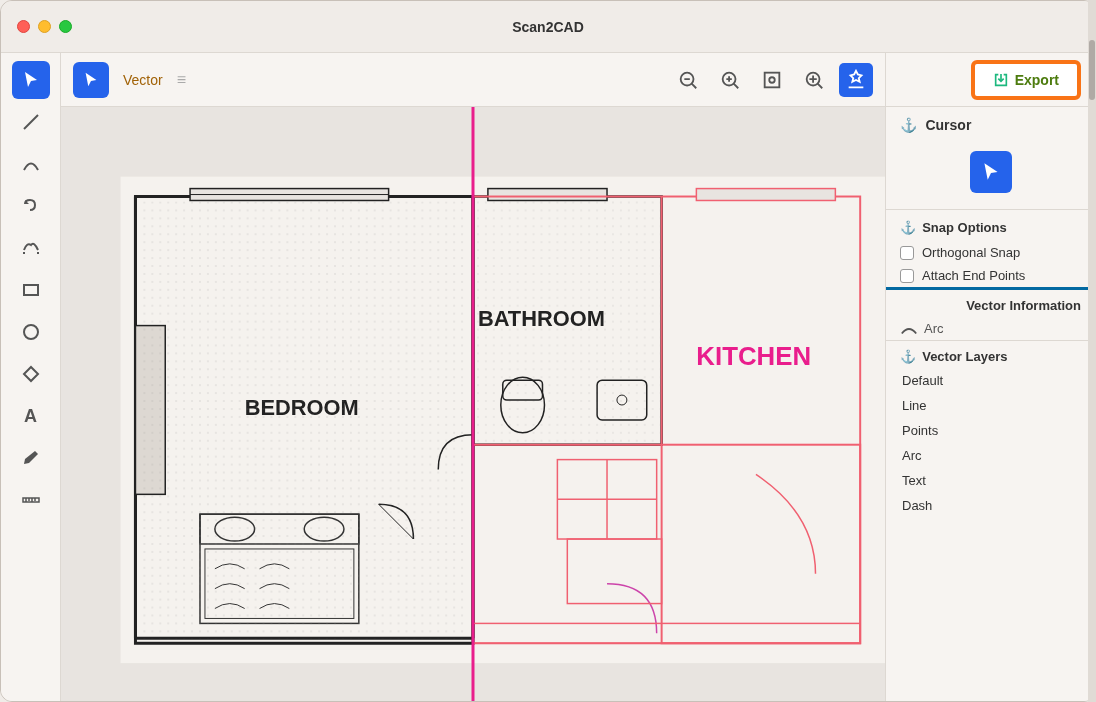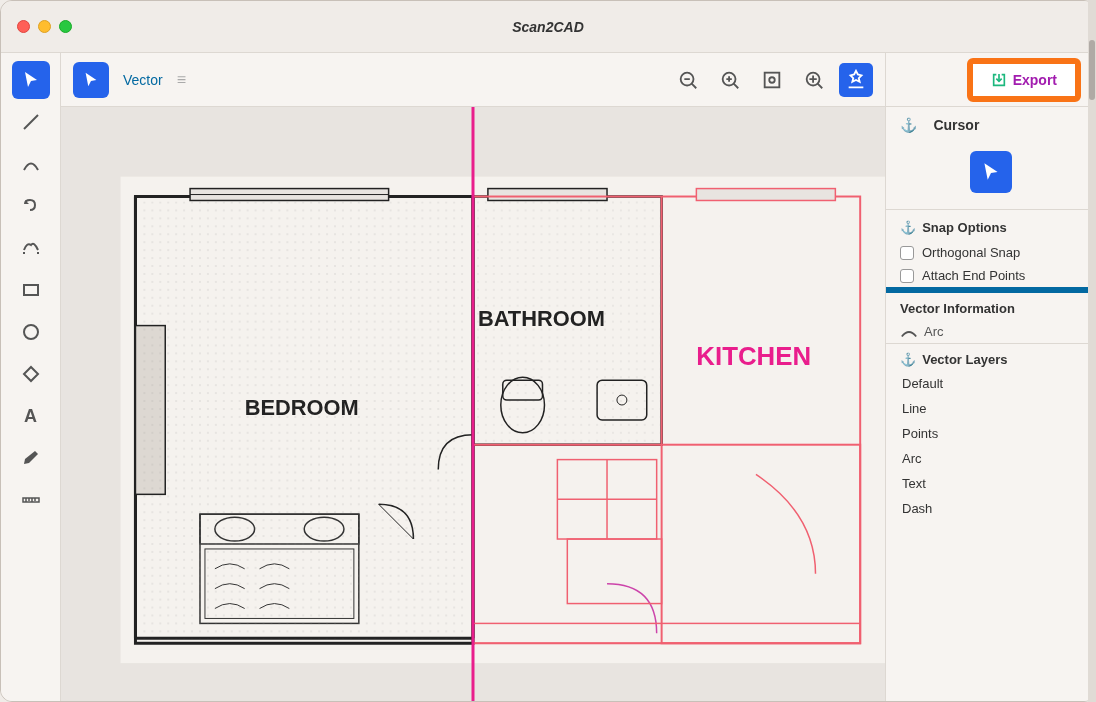"Scan2CAD" .app-title { font-style: italic -> none }
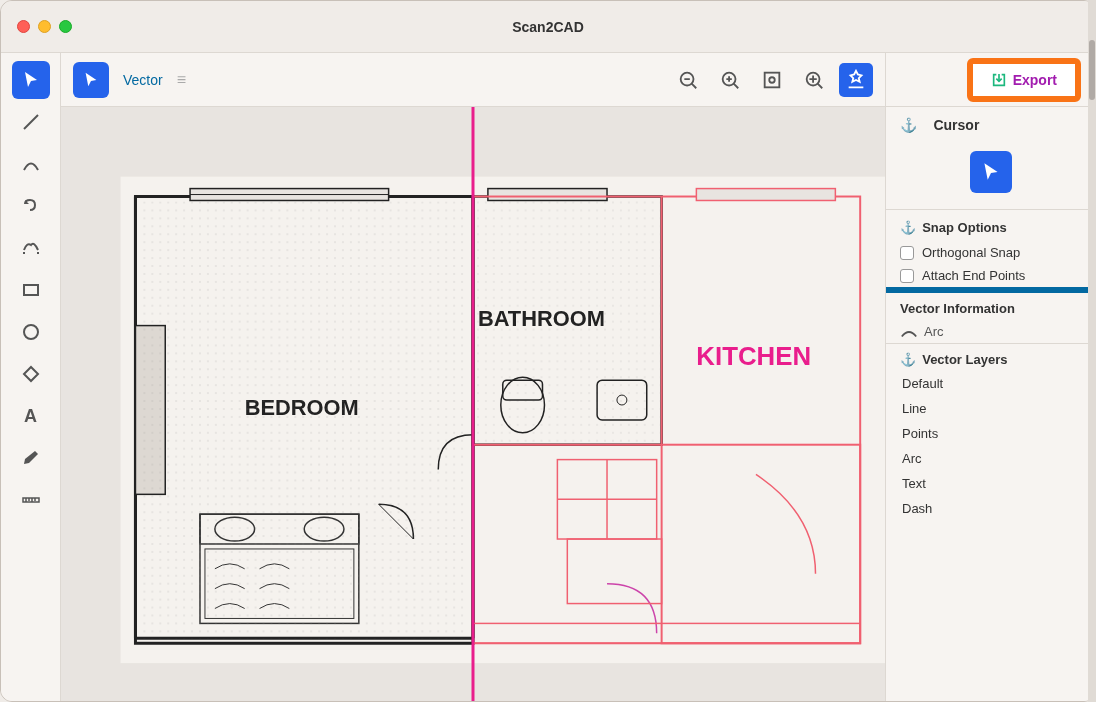"Vector" .tab-label { color: #0369a1 -> #a16207 }
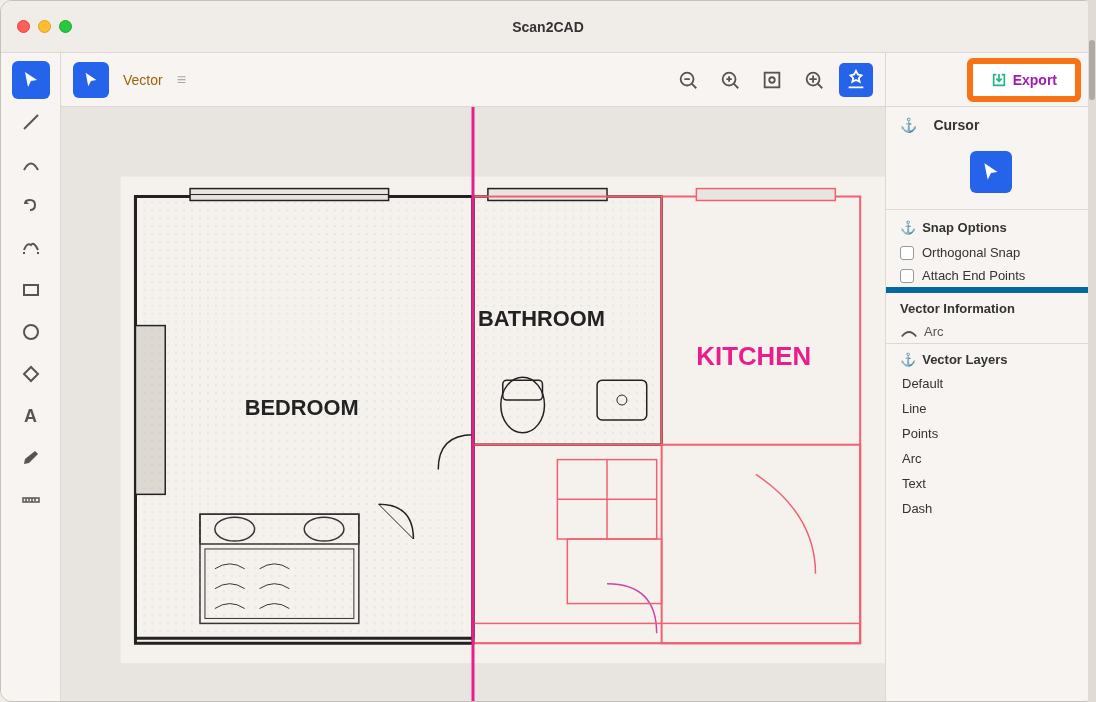"Export" .export-btn { border: 6px solid #f97316 -> 4px solid #f97316; color: #a21caf -> #4d7c0f }
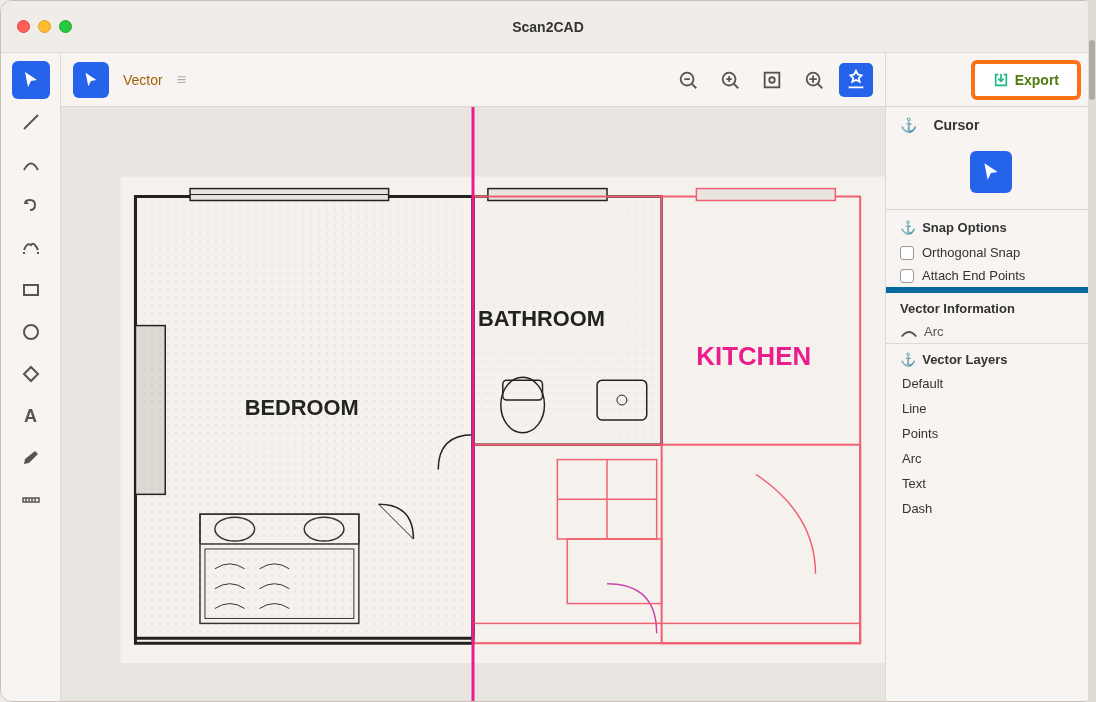"Cursor" span { margin-left: 8px -> none }
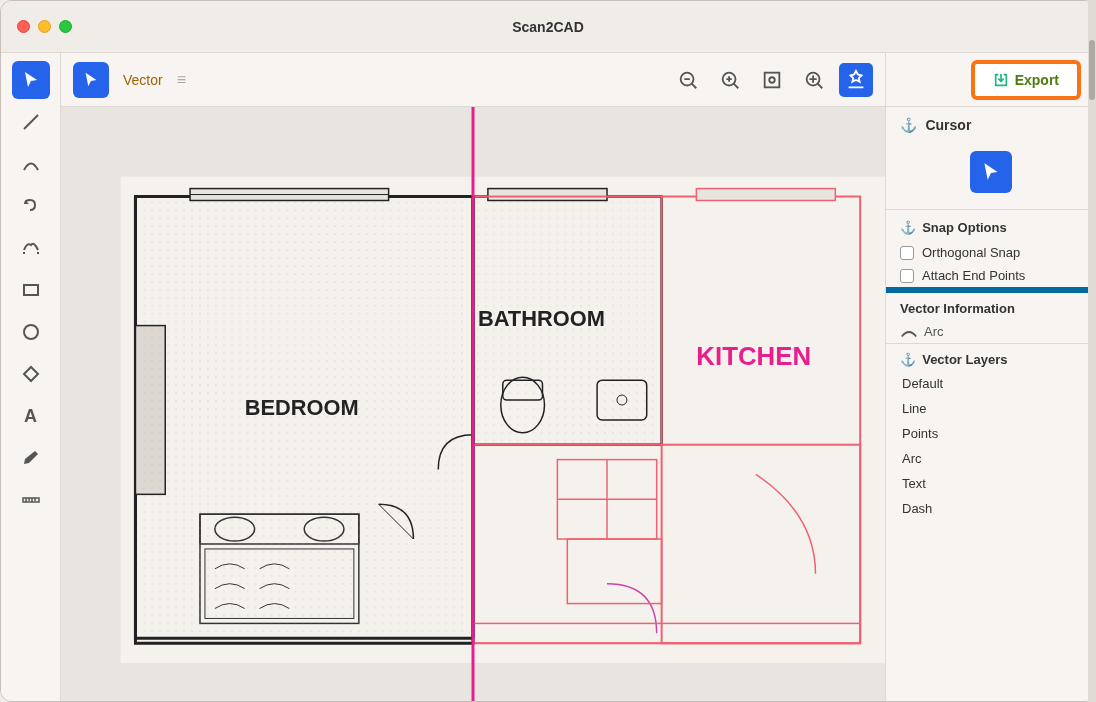"Vector Information" div { border-top: 6px solid #0369a1 -> 3px solid #0369a1; text-align: none -> right }
